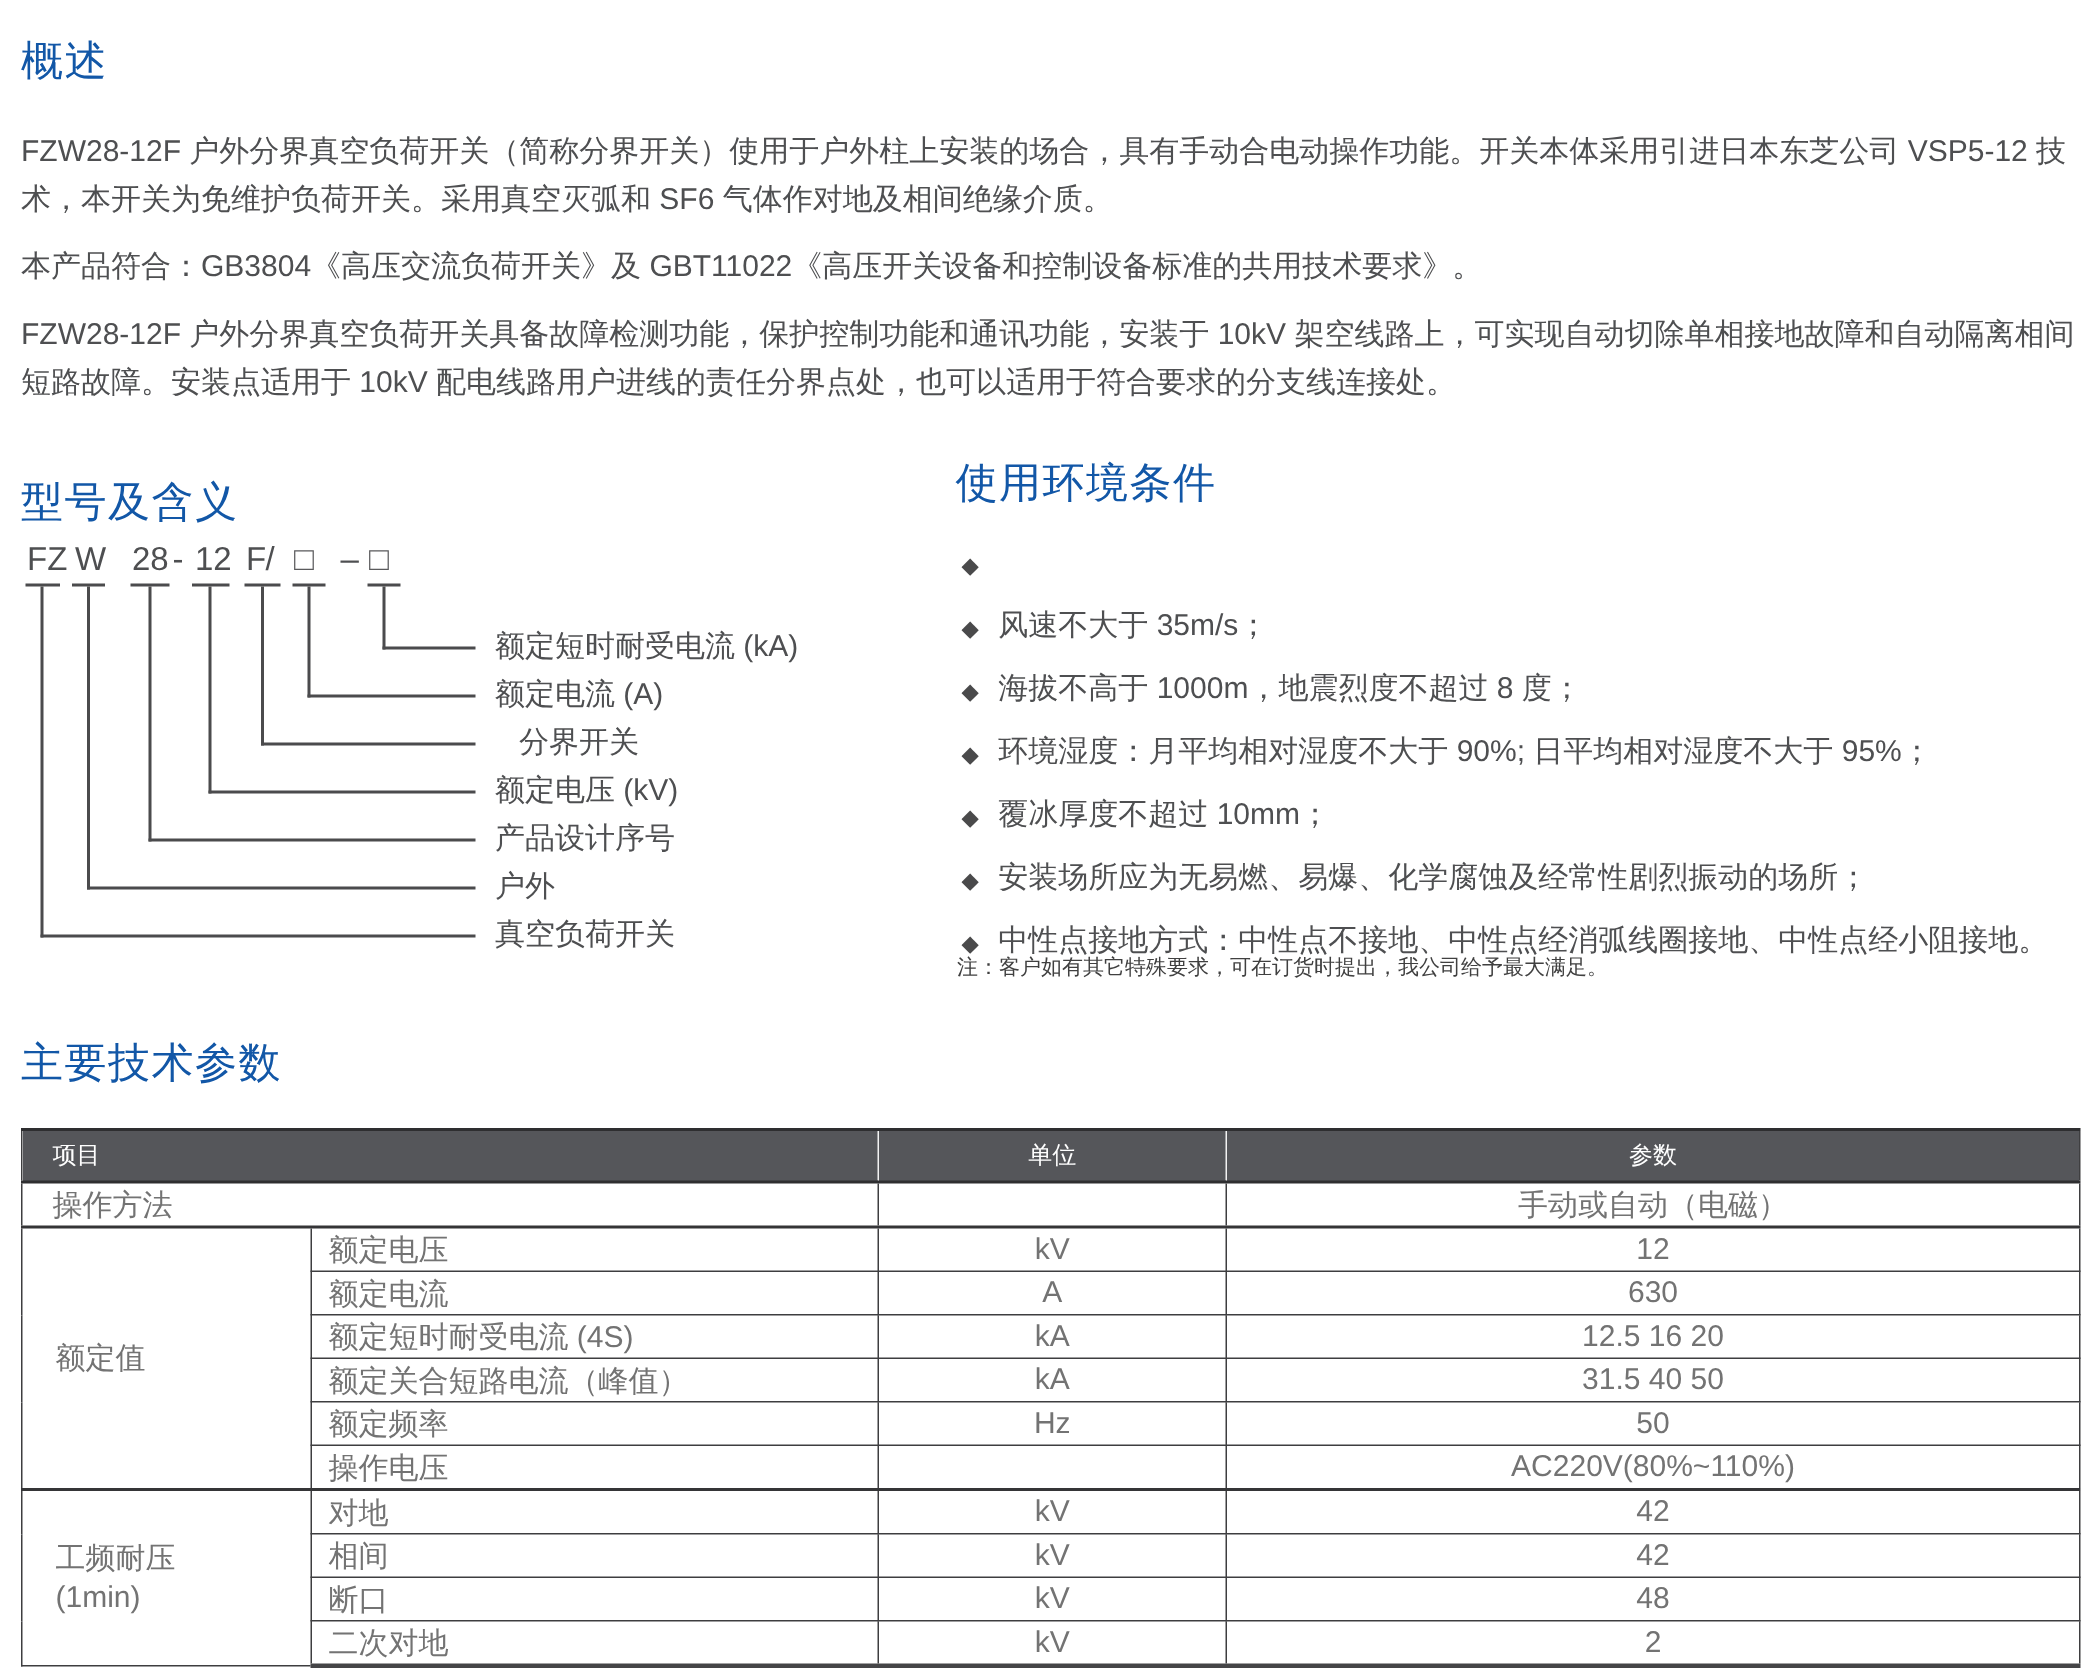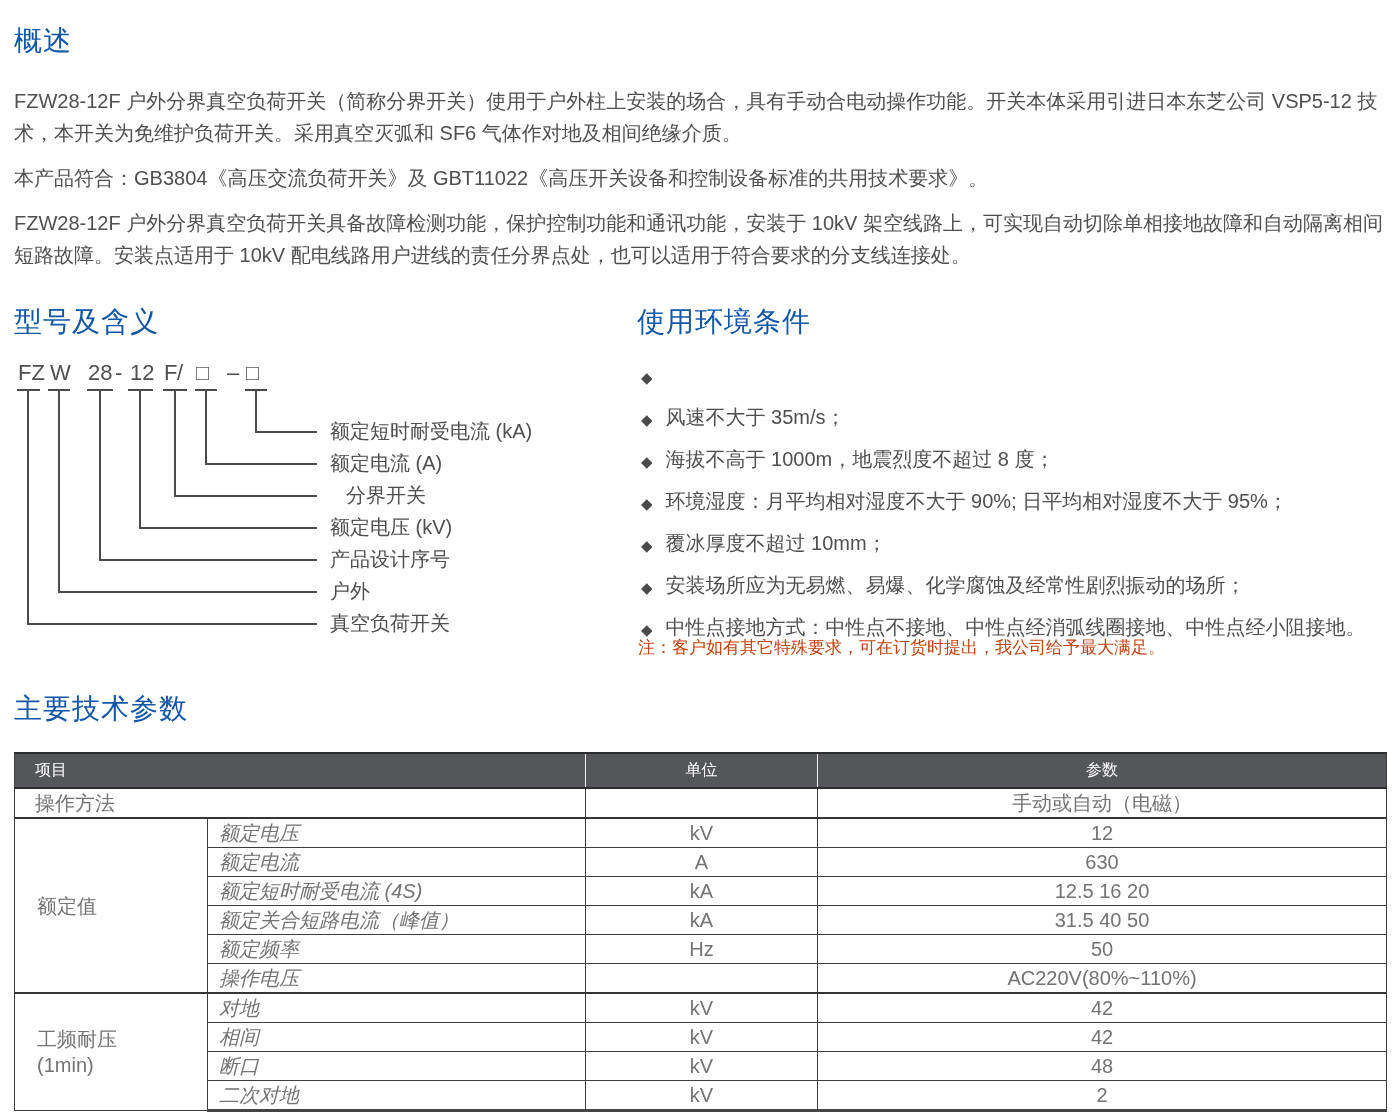"型号及含义" .h-model { top: 303px -> 316px }
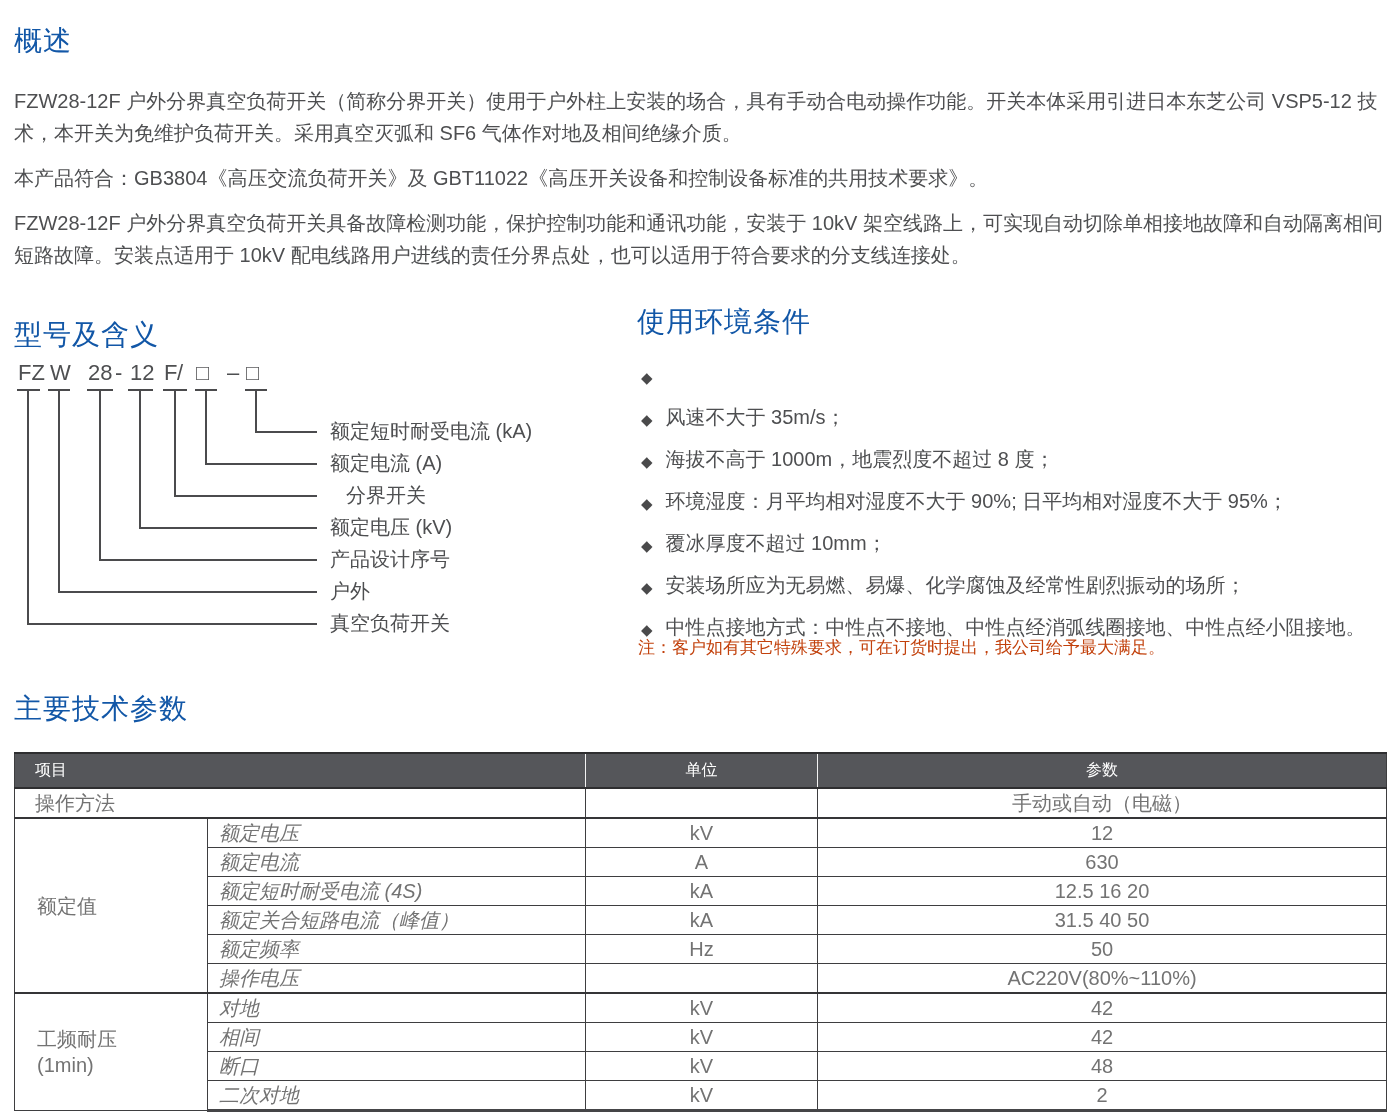"注：客户如有其它特殊要求，可在订货时提出，我公司给予最大满足。" .env-note { color: #c2410c -> #404040; font-size: 17px -> 14px }
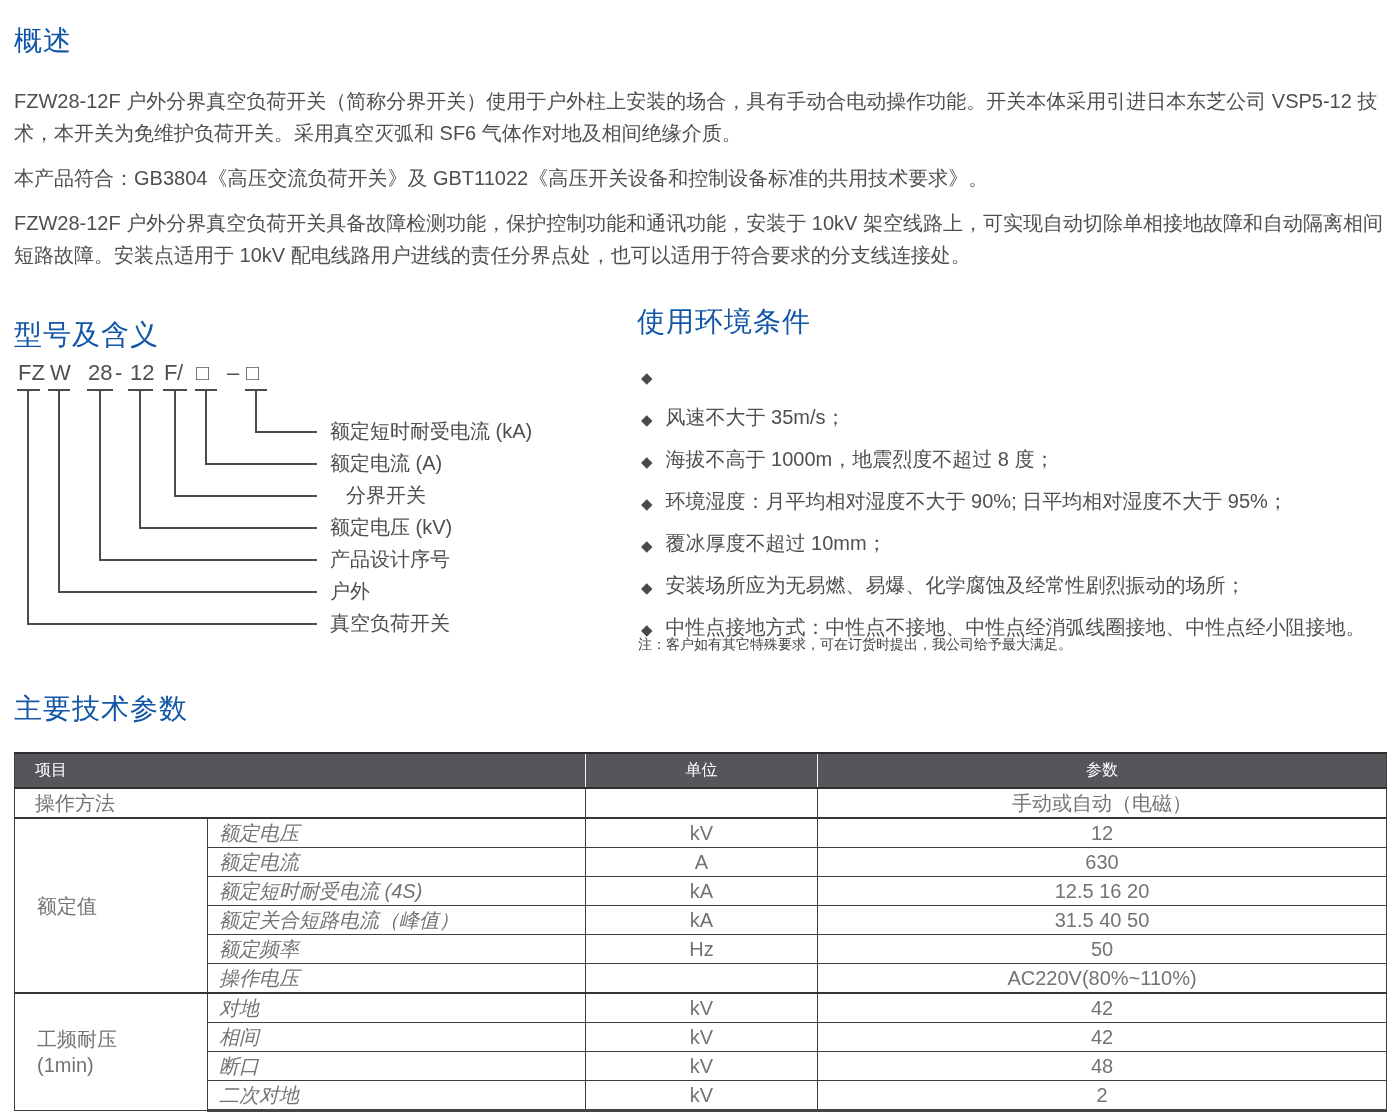"额定电压" .cell-sub { font-style: italic -> none }
